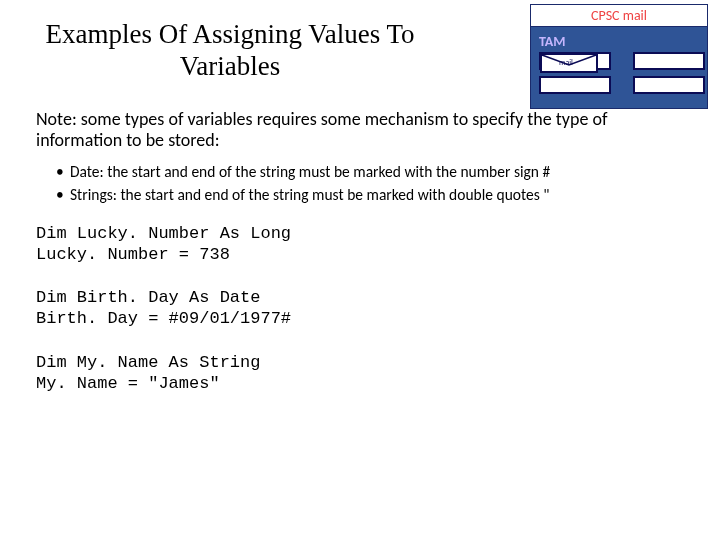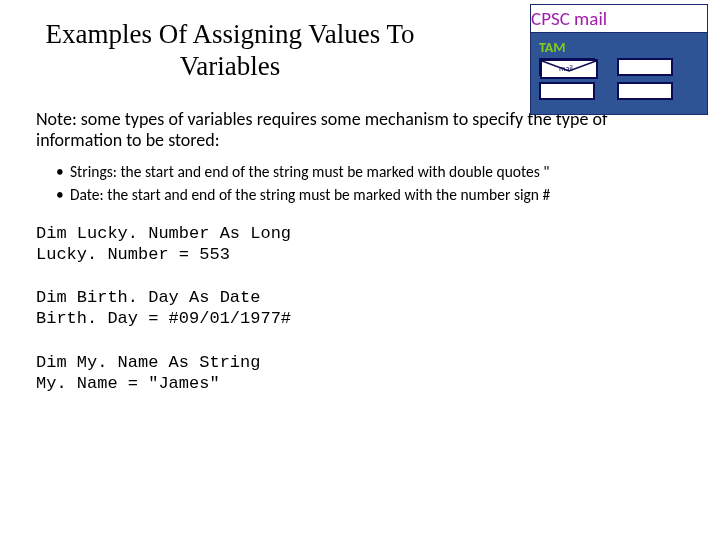"CPSC mail" .cpsc-label { color: #a21caf -> #ef4444; font-size: 19px -> 14px; text-align: none -> center }
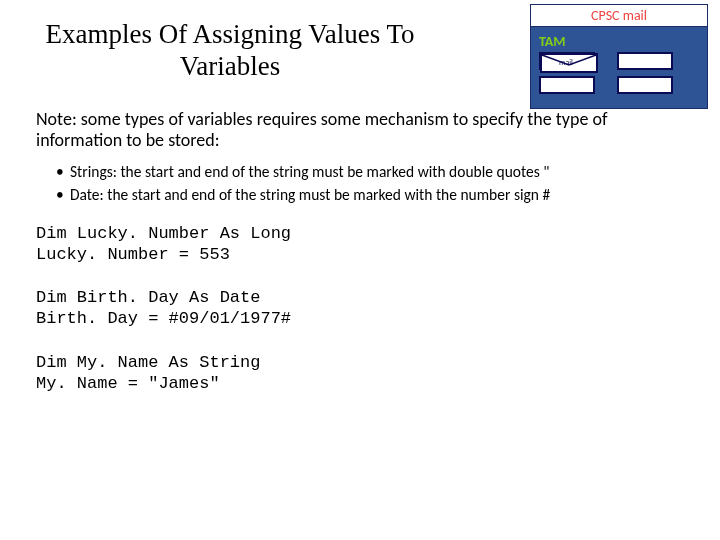"TAM" .tam-label { color: #84cc16 -> #c4b5fd }
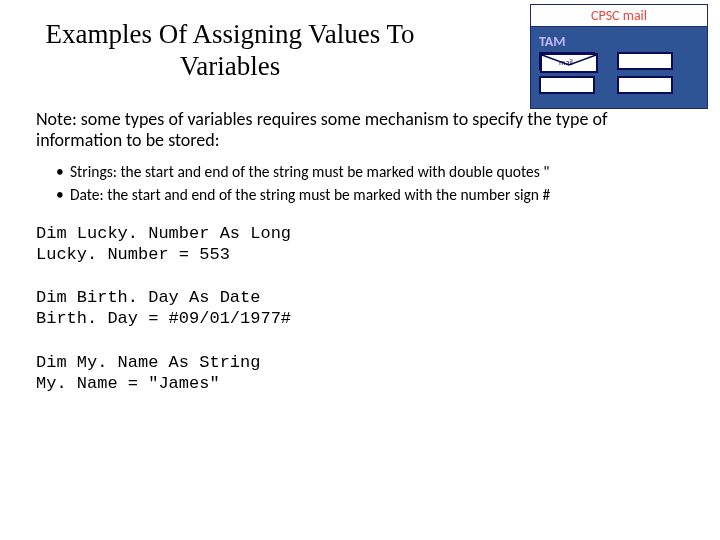"mail" .cell { width: 56px -> 72px }
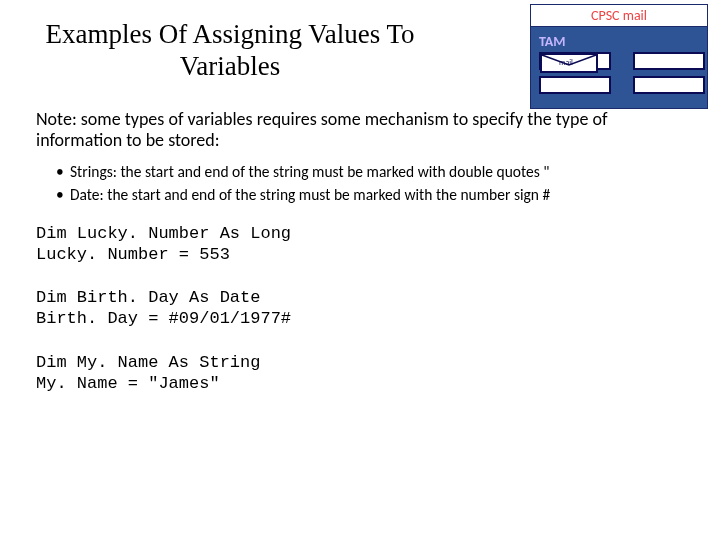"Strings: the start and end" li { order: before "Date: the start and end" -> after "Date: the start and end" }
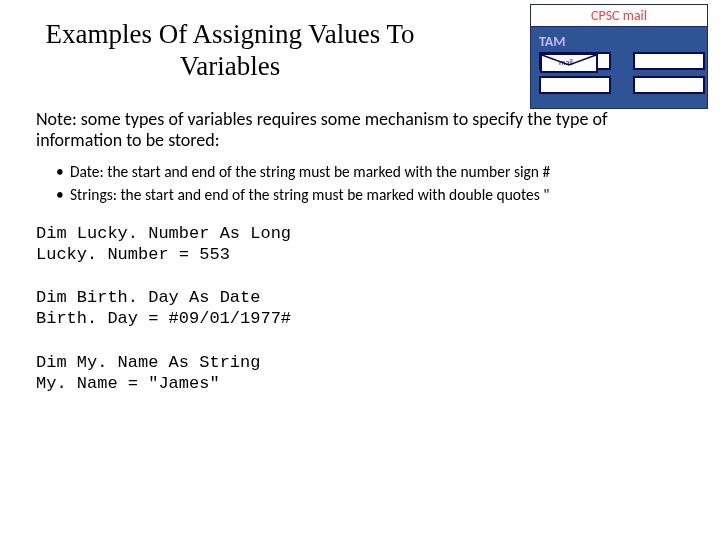"Dim Lucky. Number As Long" div.code { text: 553 -> 738 }
